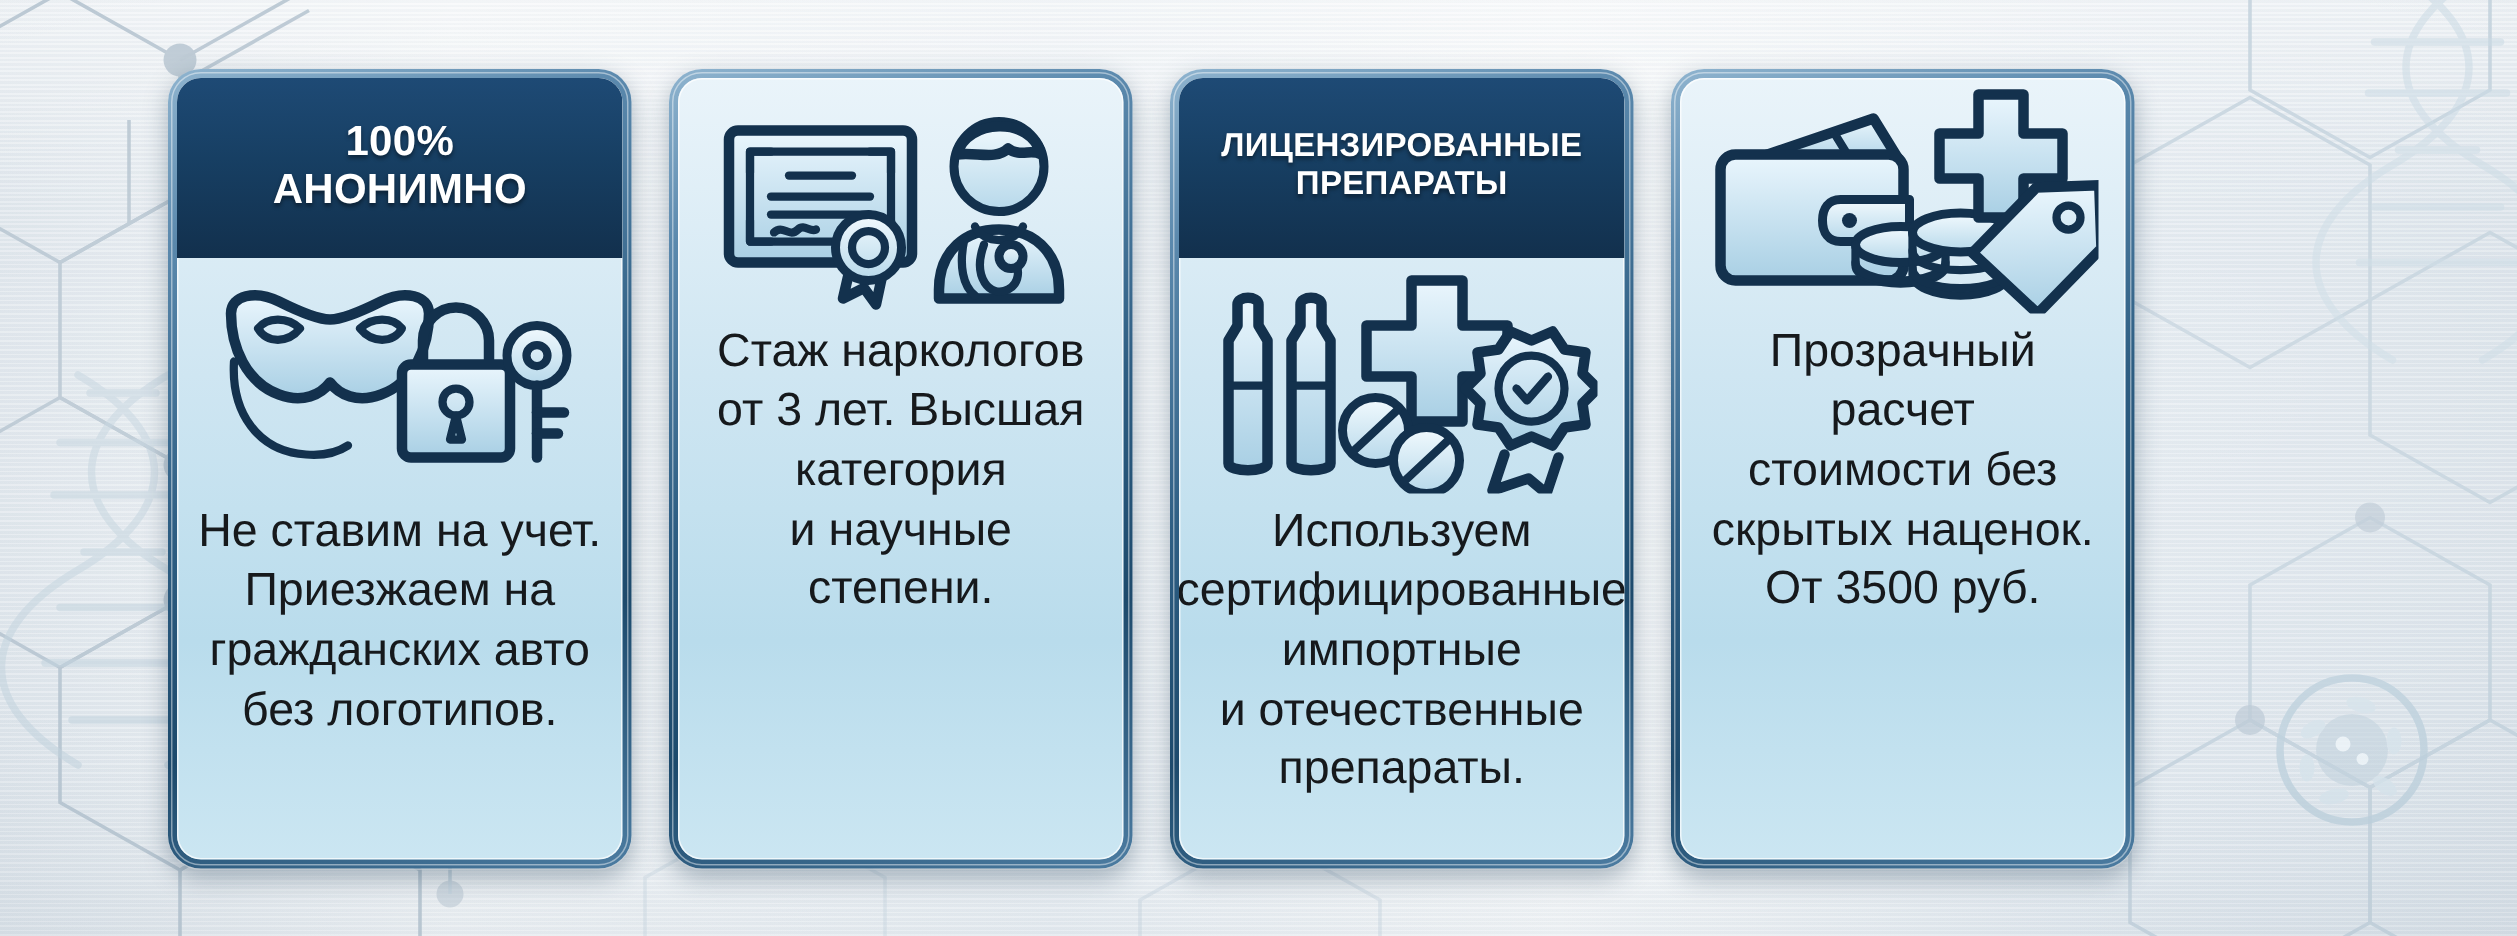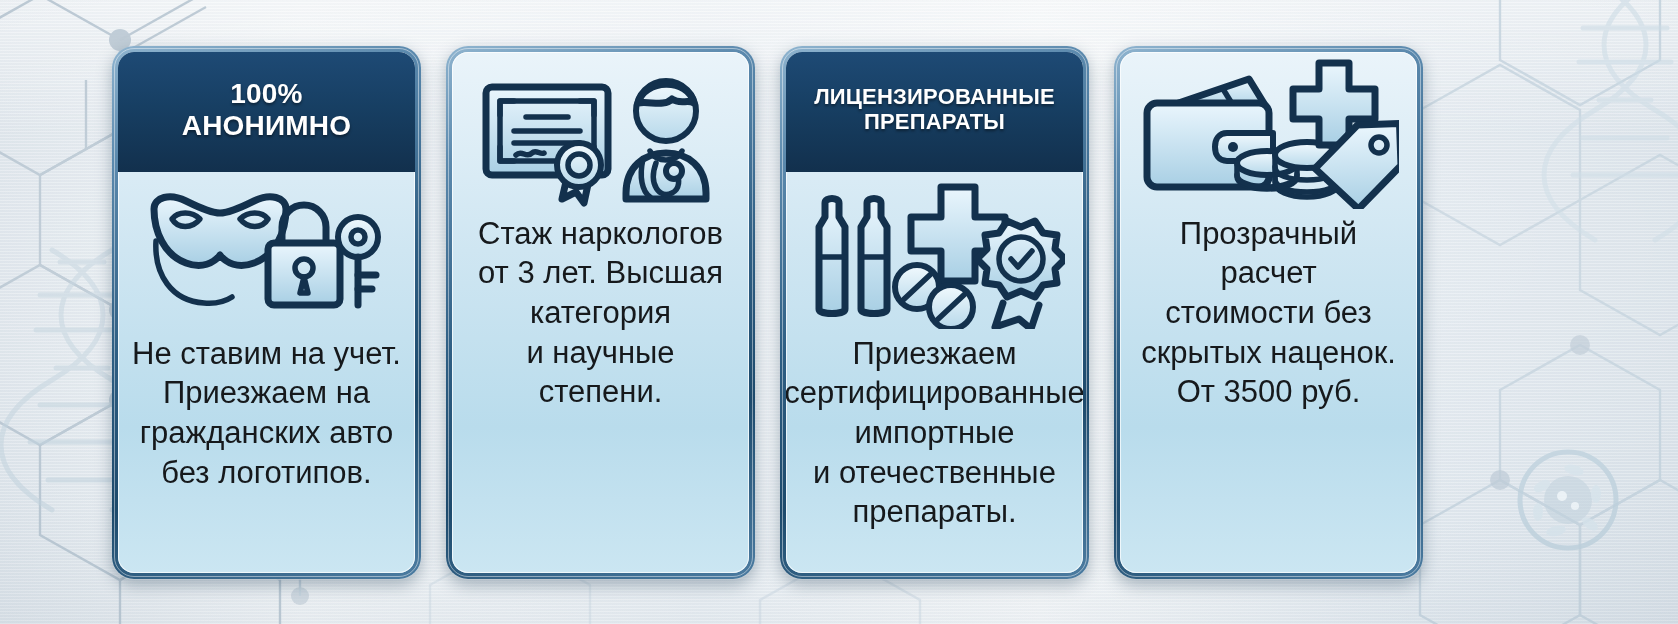"Приезжаем" div.card-text { text: Приезжаем -> Используем }
